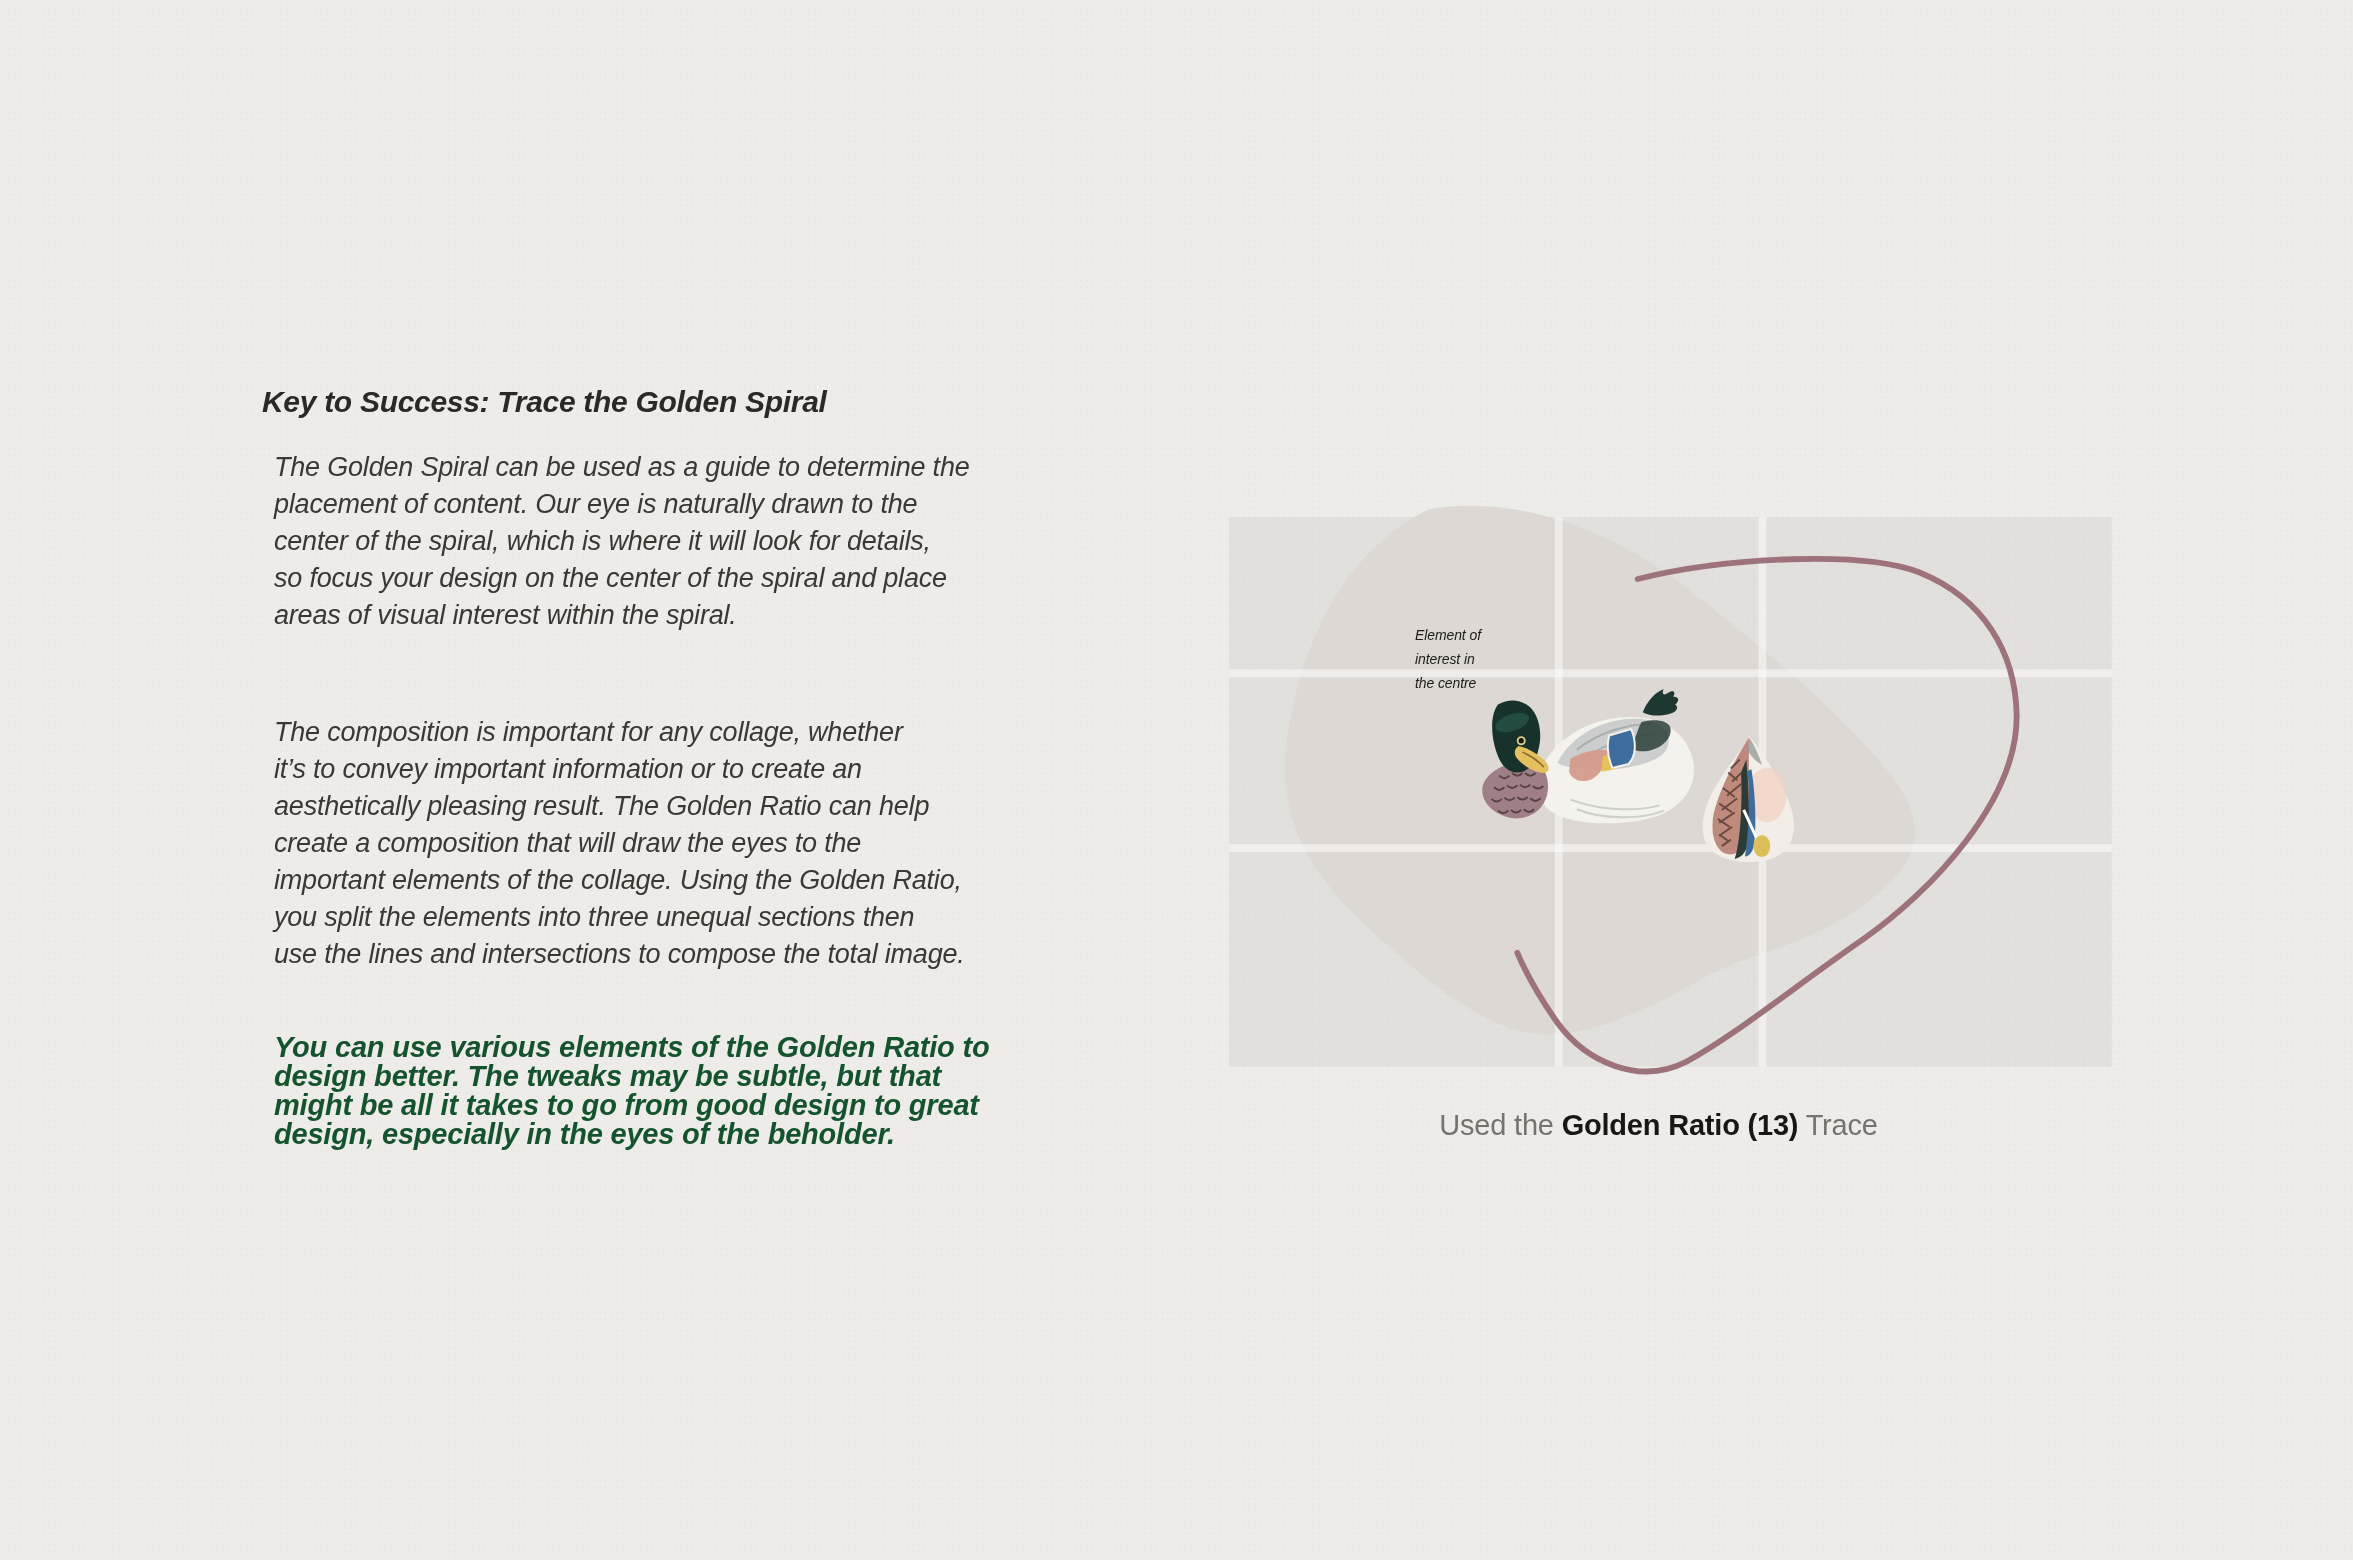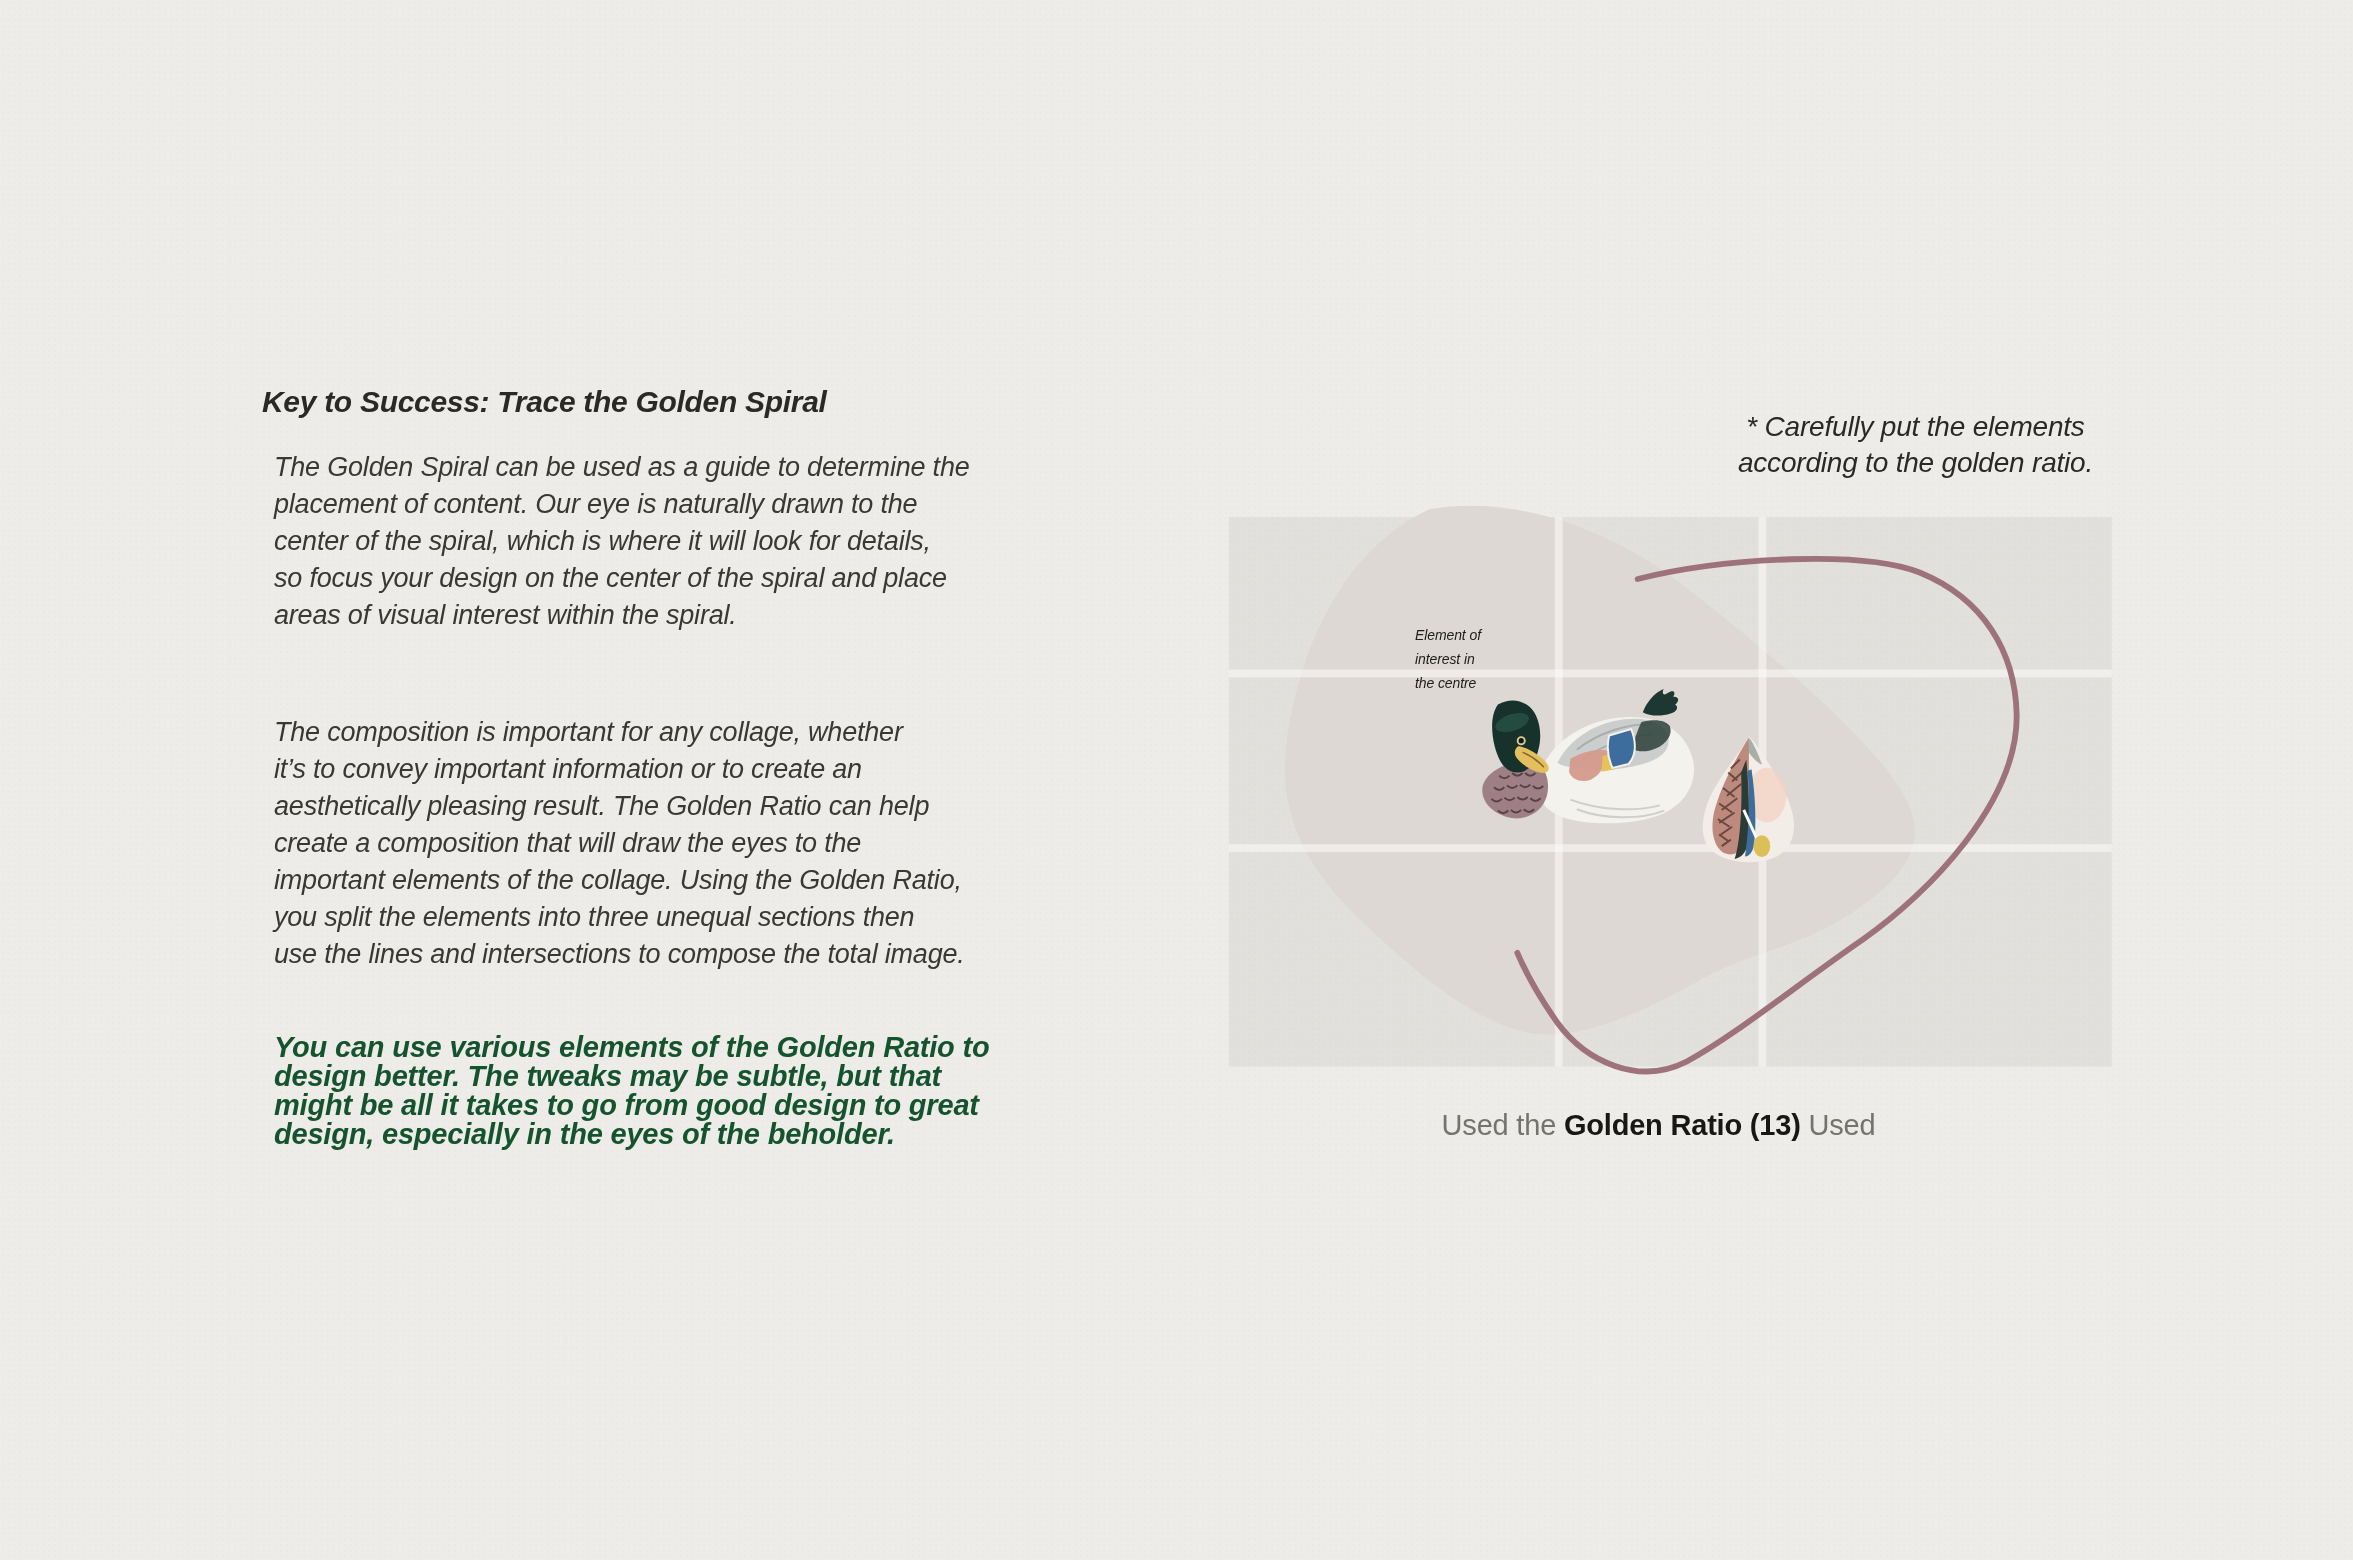"* Carefully put the elements" div.annotation { html: <div>* Carefully put the elements according to the golden ratio.</div> -> none }
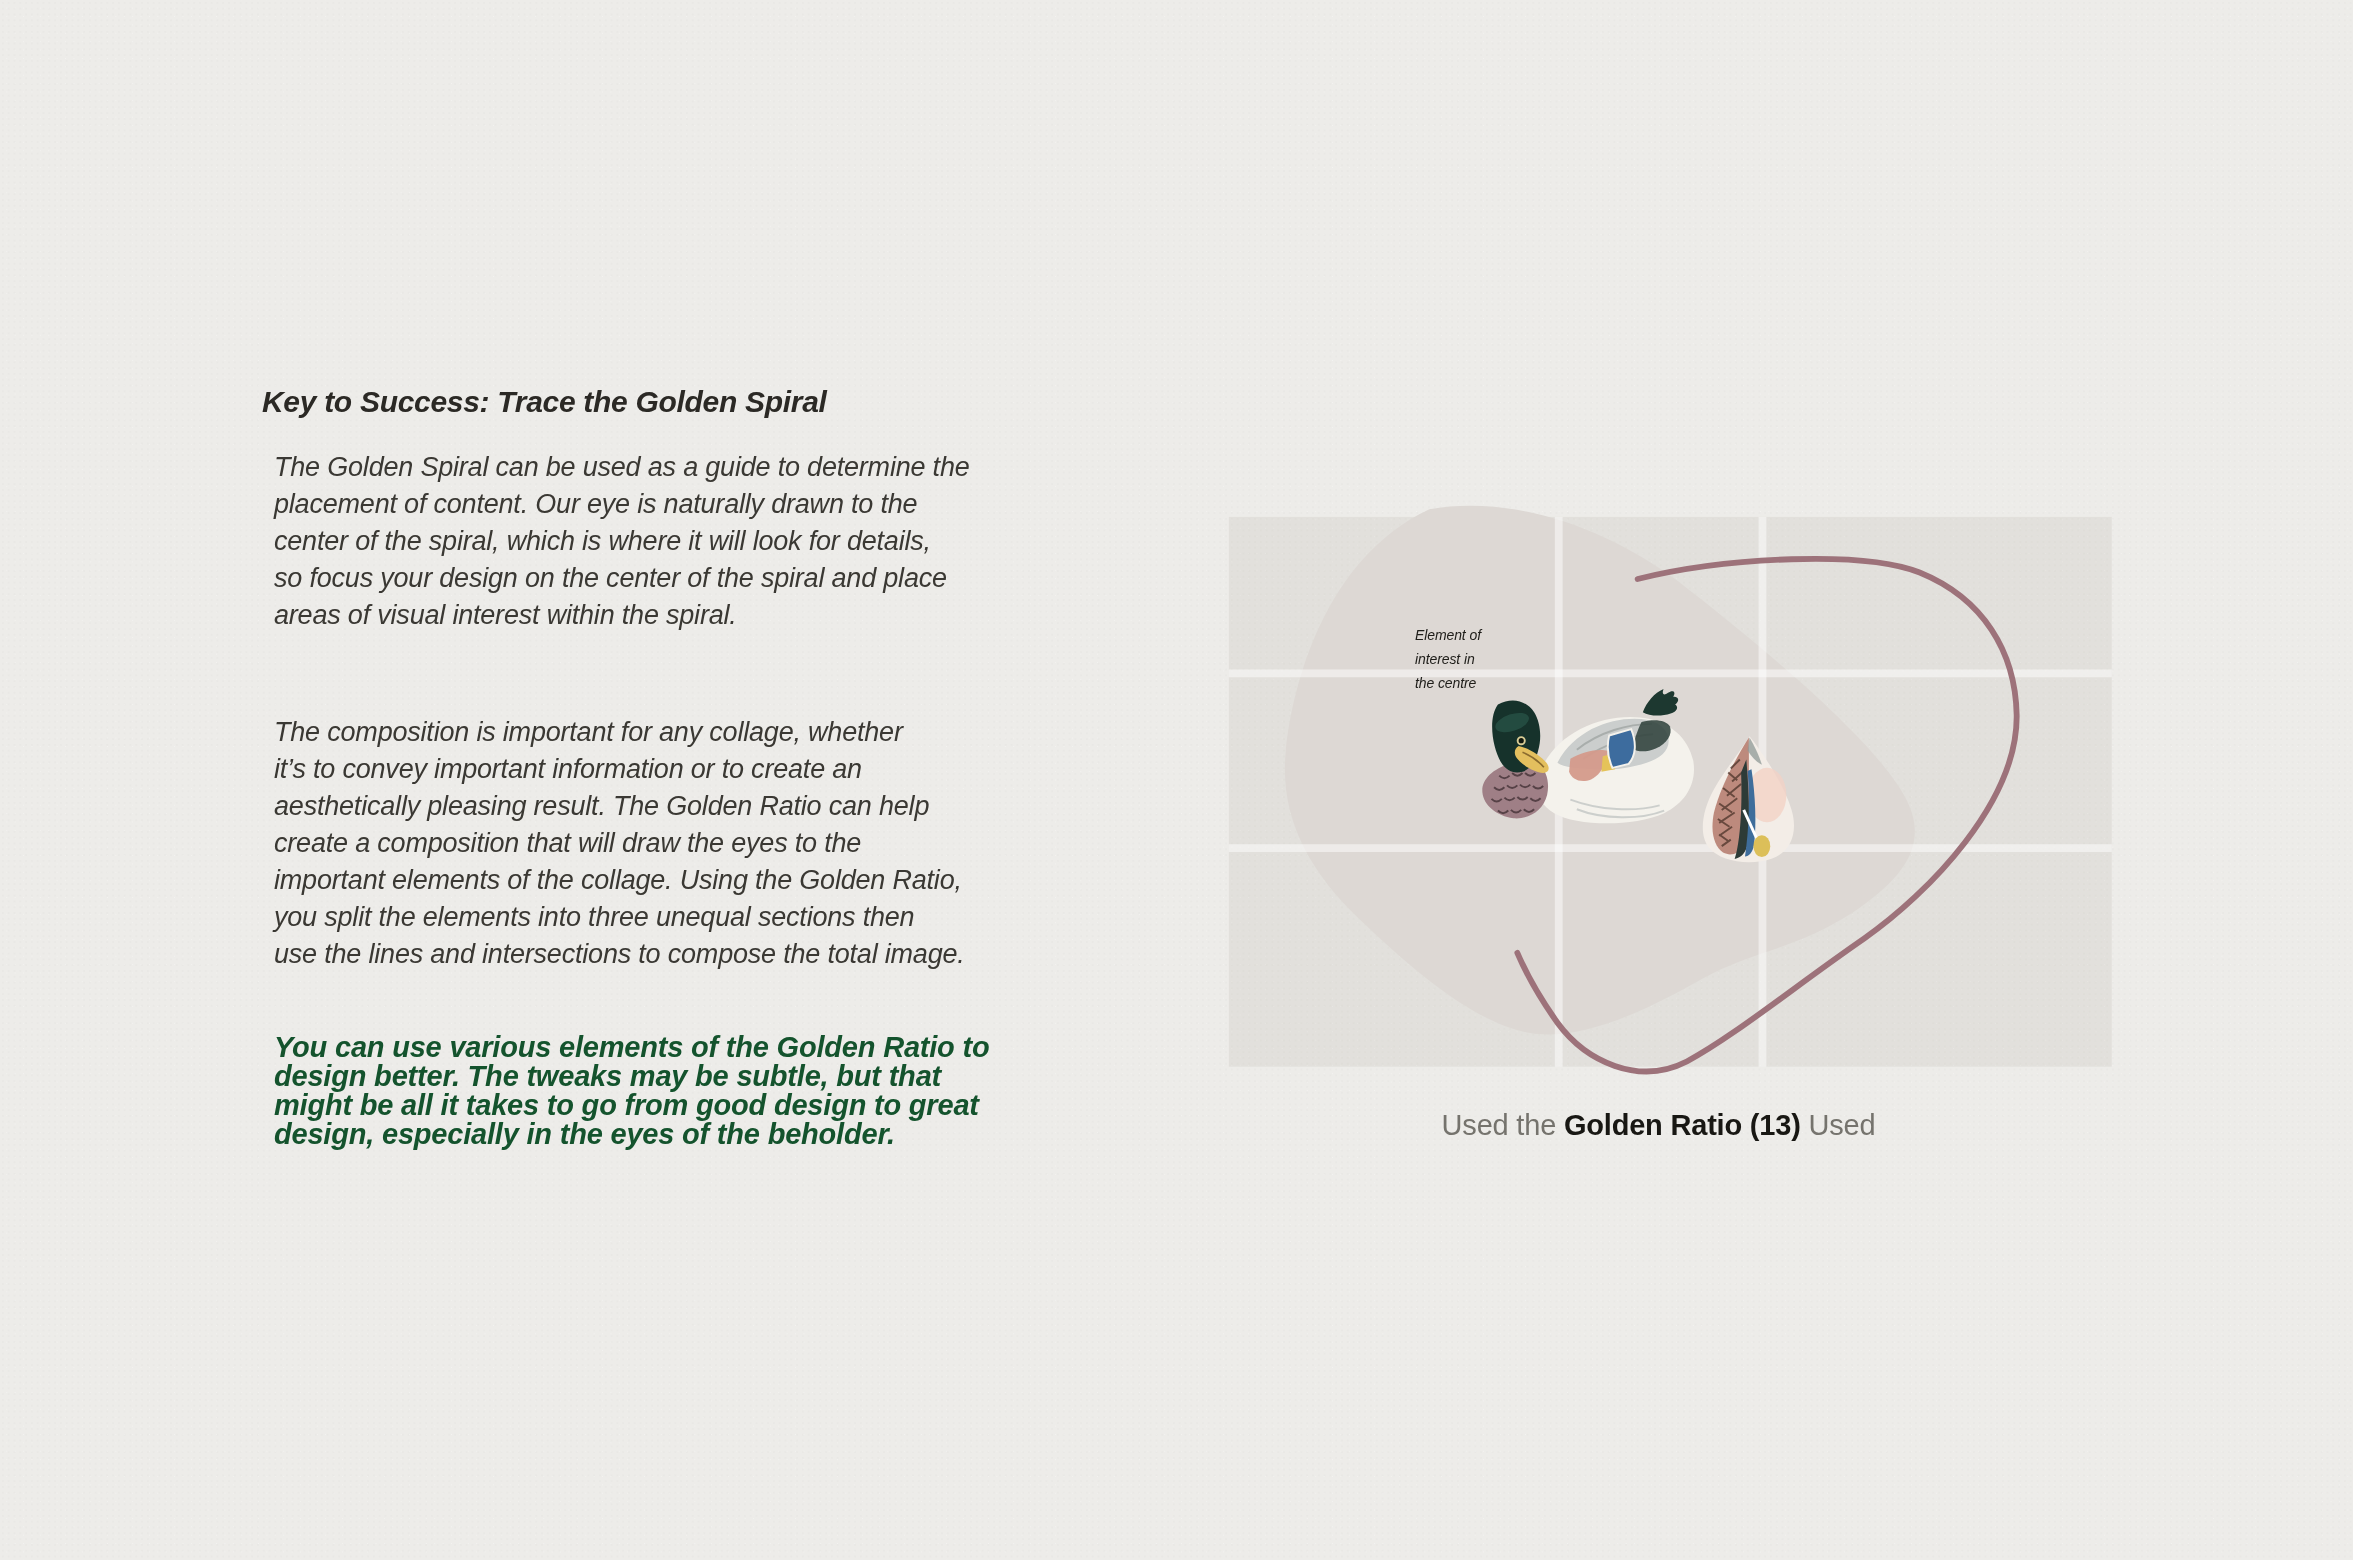"Used" span { text: Used -> Trace }
